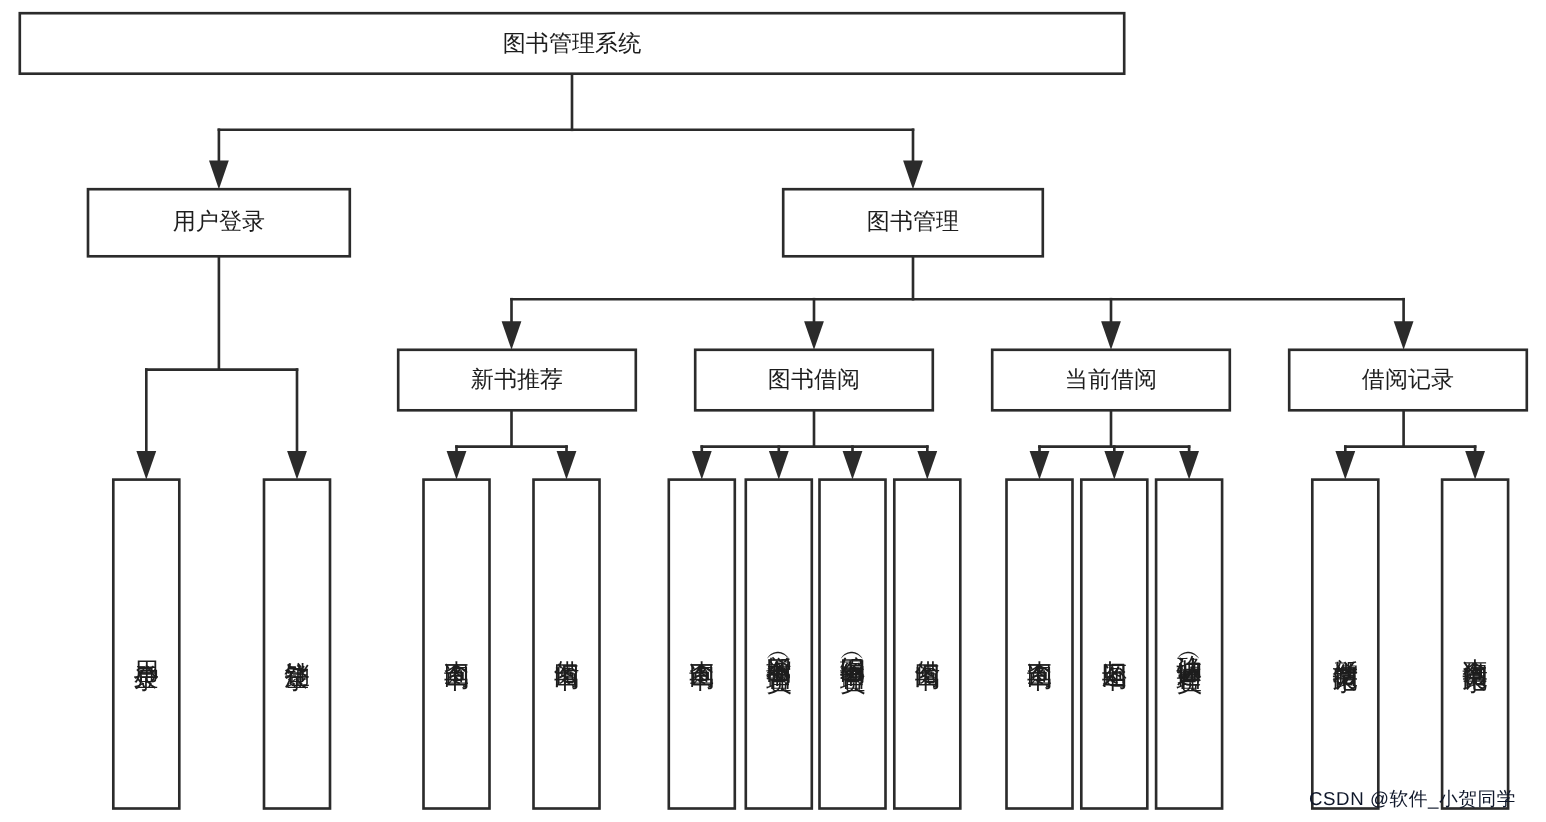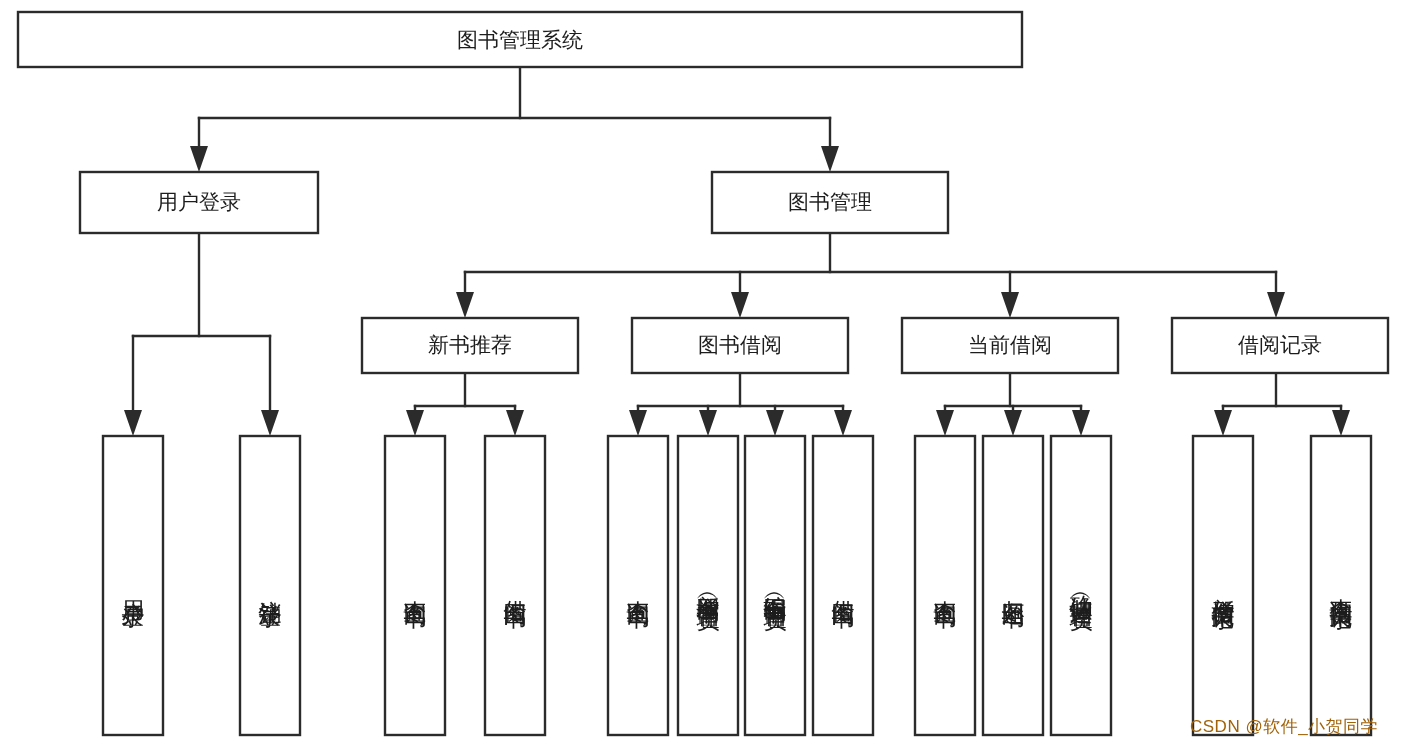"CSDN @软件_小贺同学" .watermark { color: #a16207 -> #0f172a }
